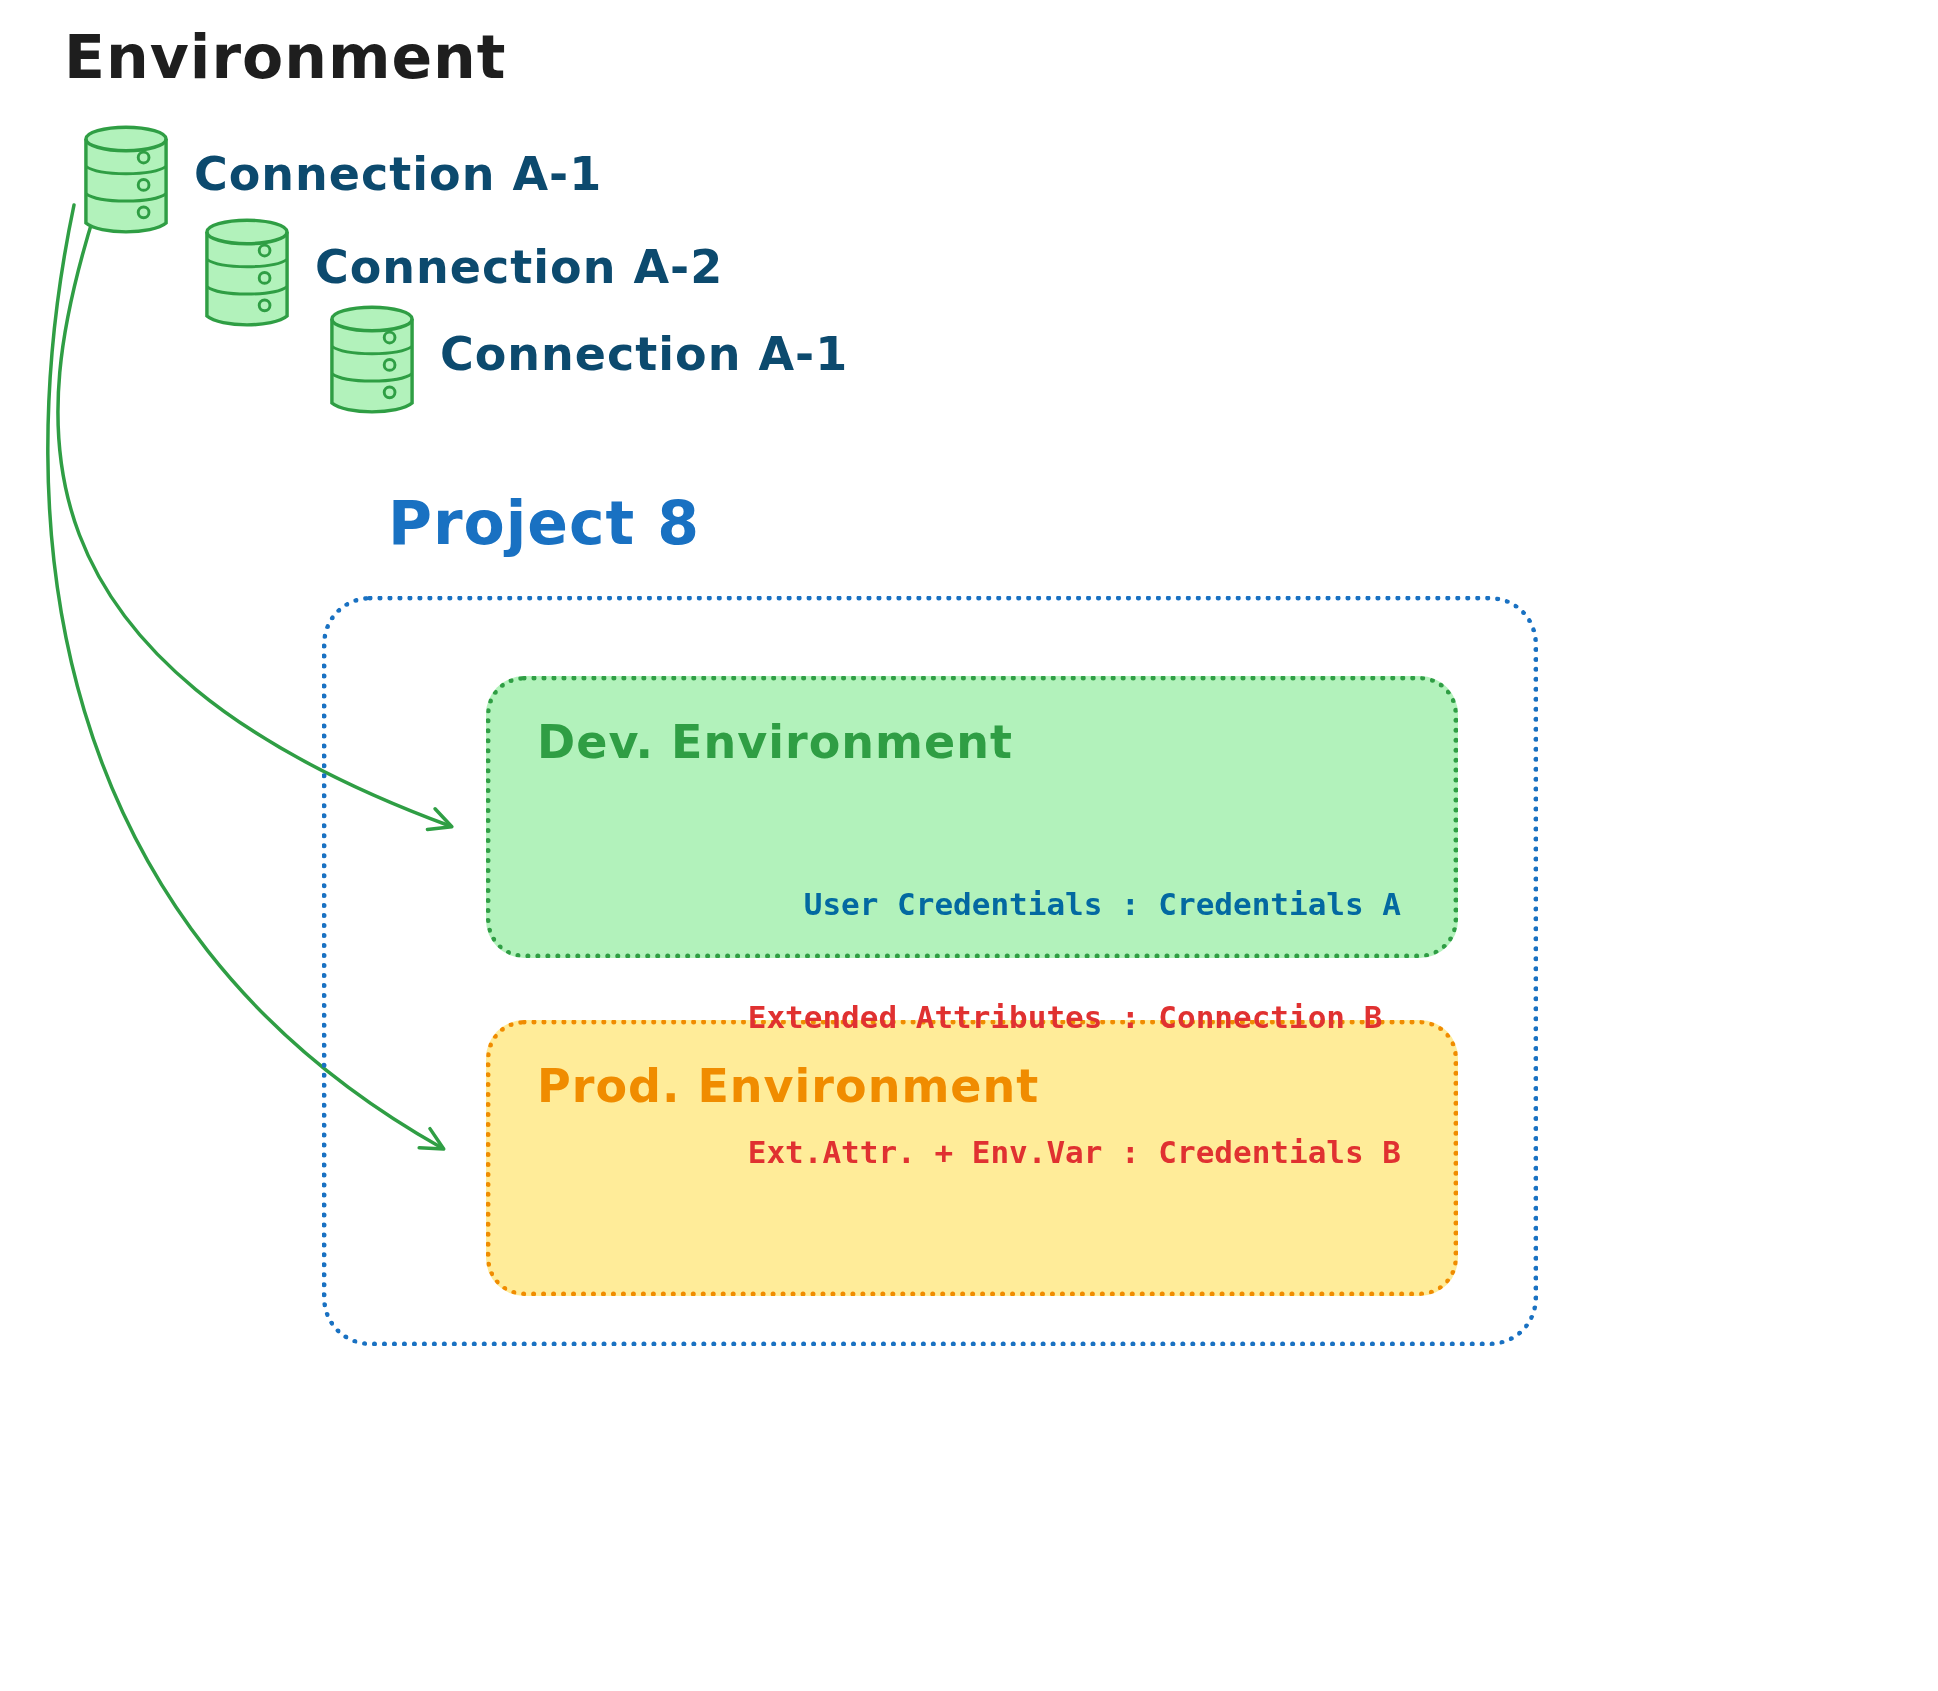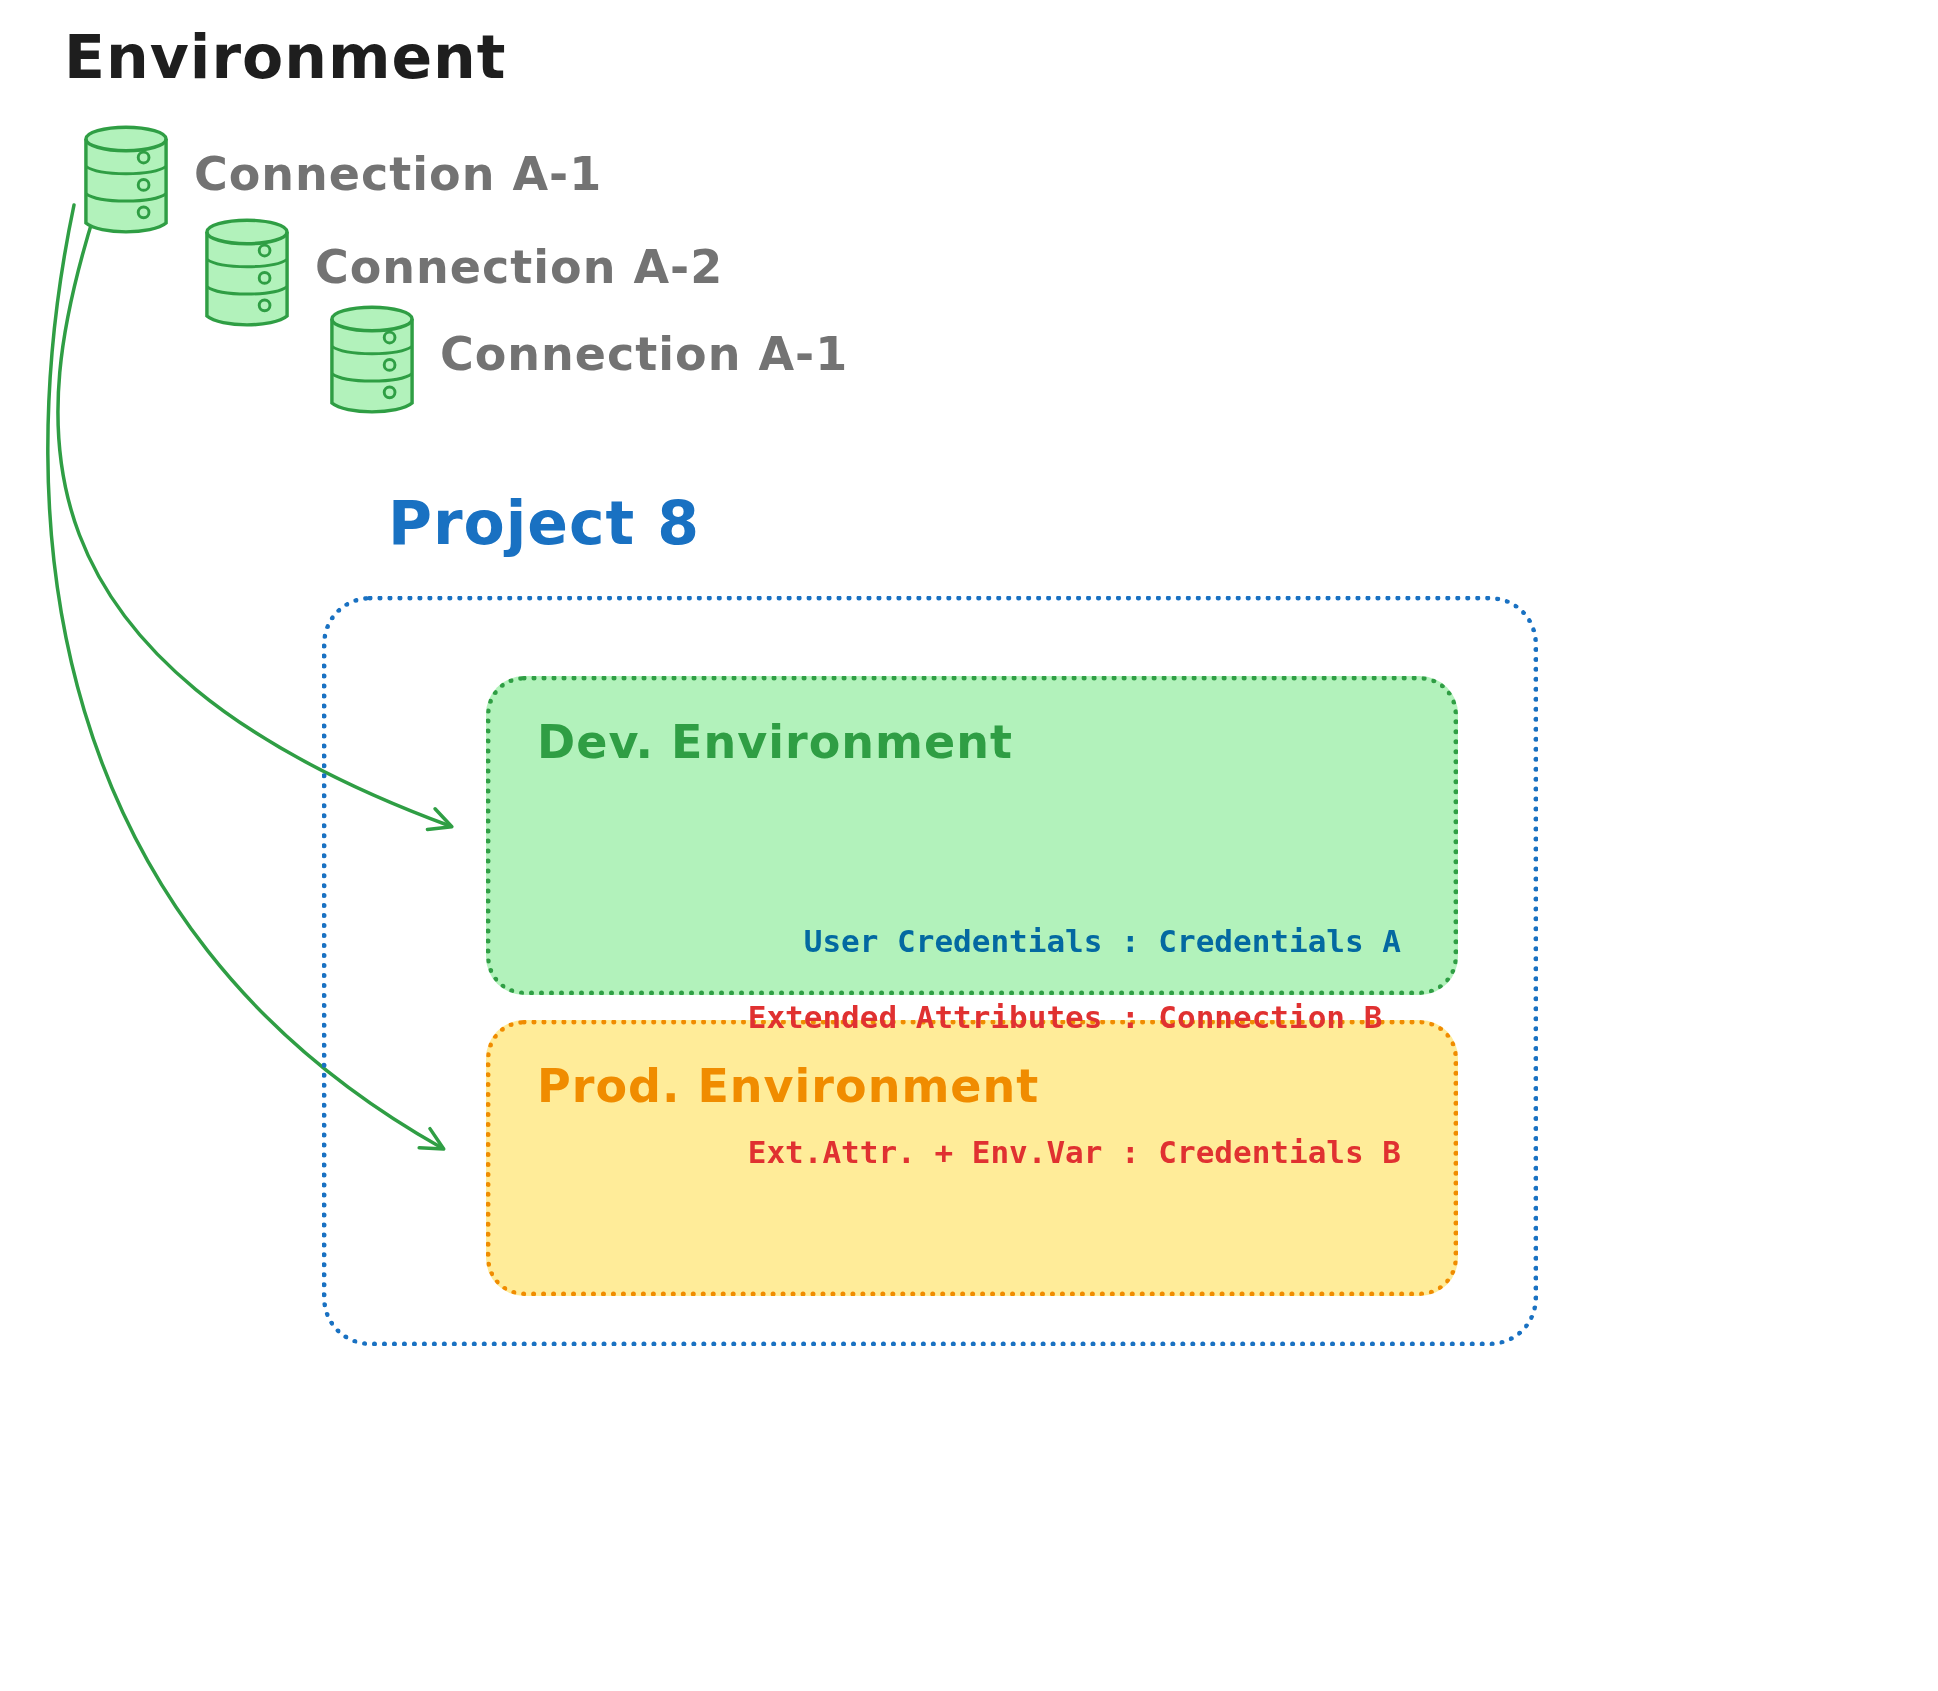"Connection A-1" .conn .conn-label { color: #737373 -> #0c4a6e }
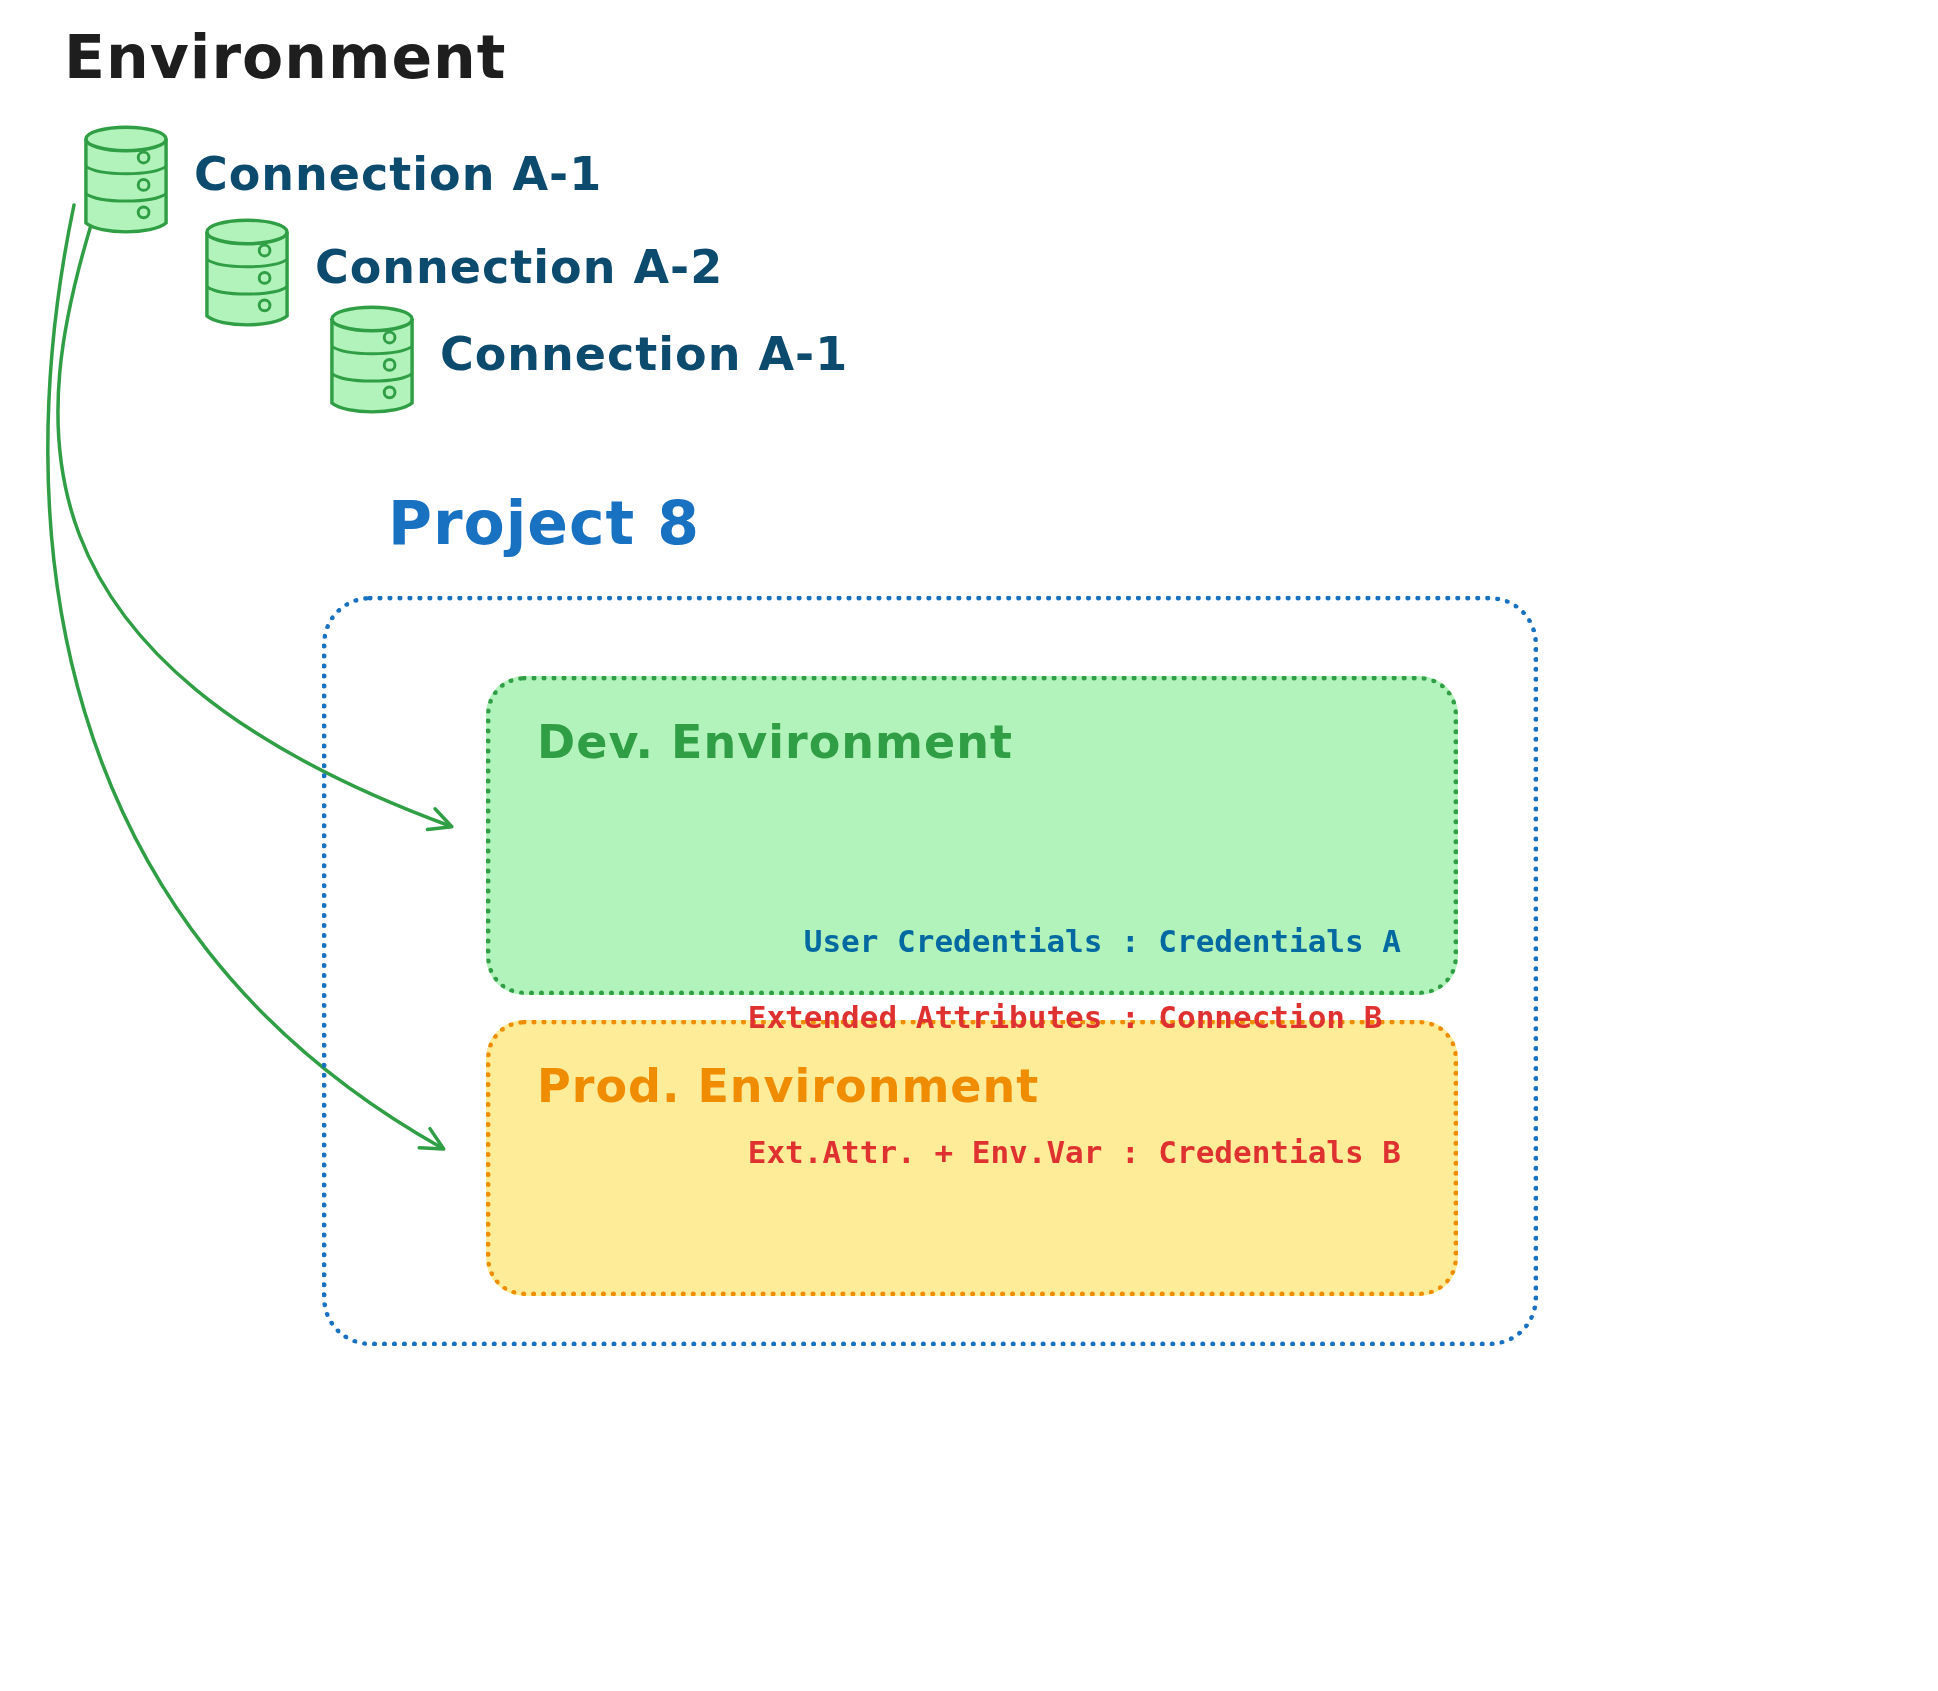"Dev. Environment" .env-dev { height: 319px -> 282px }
